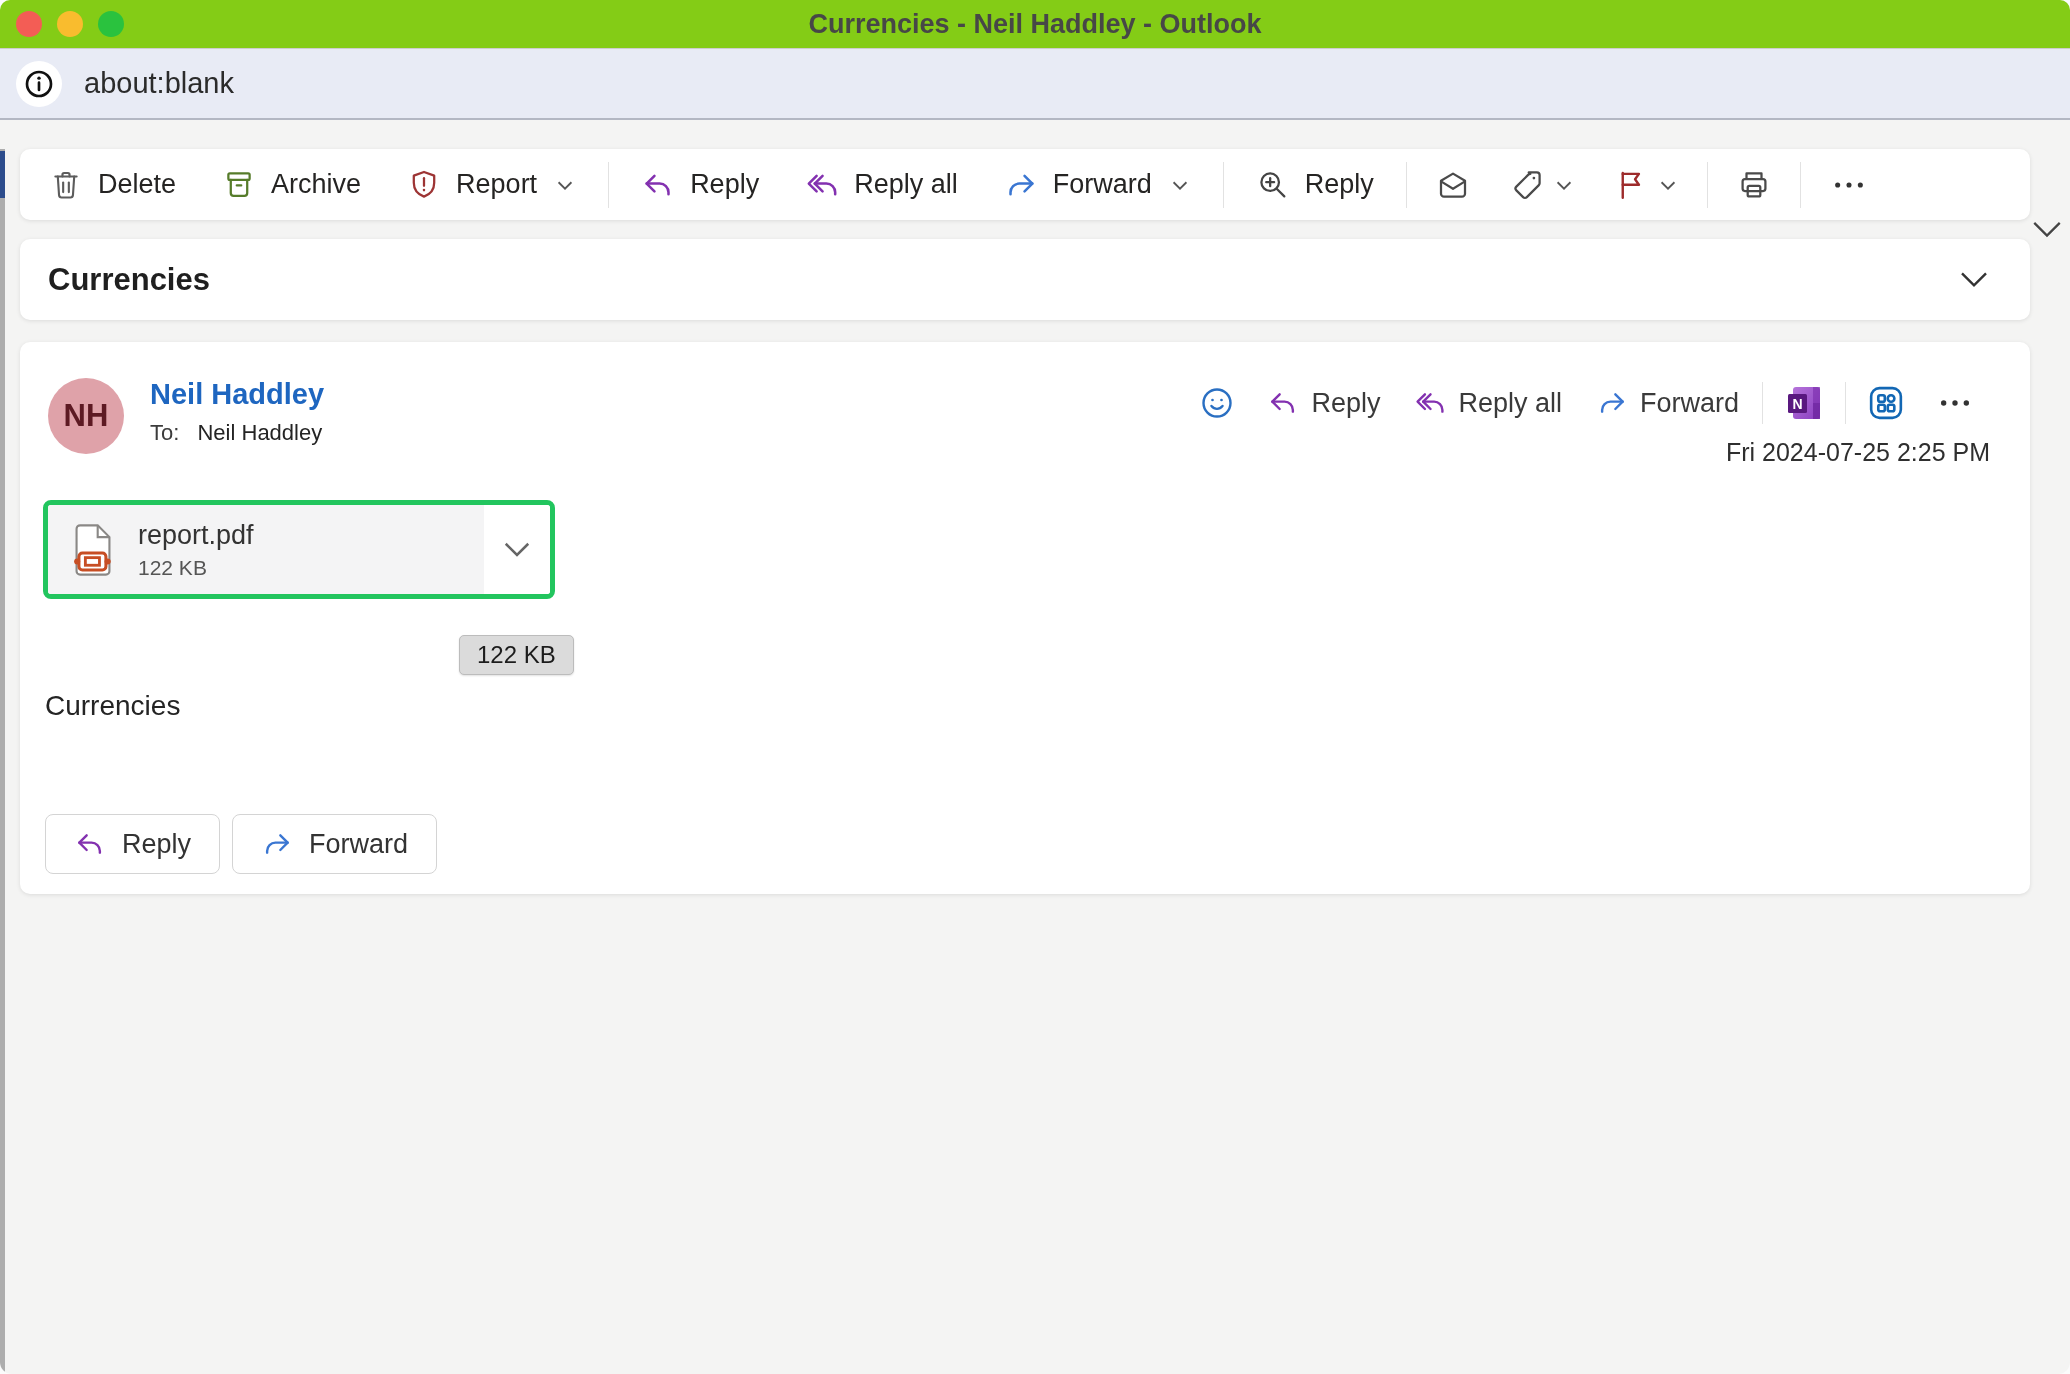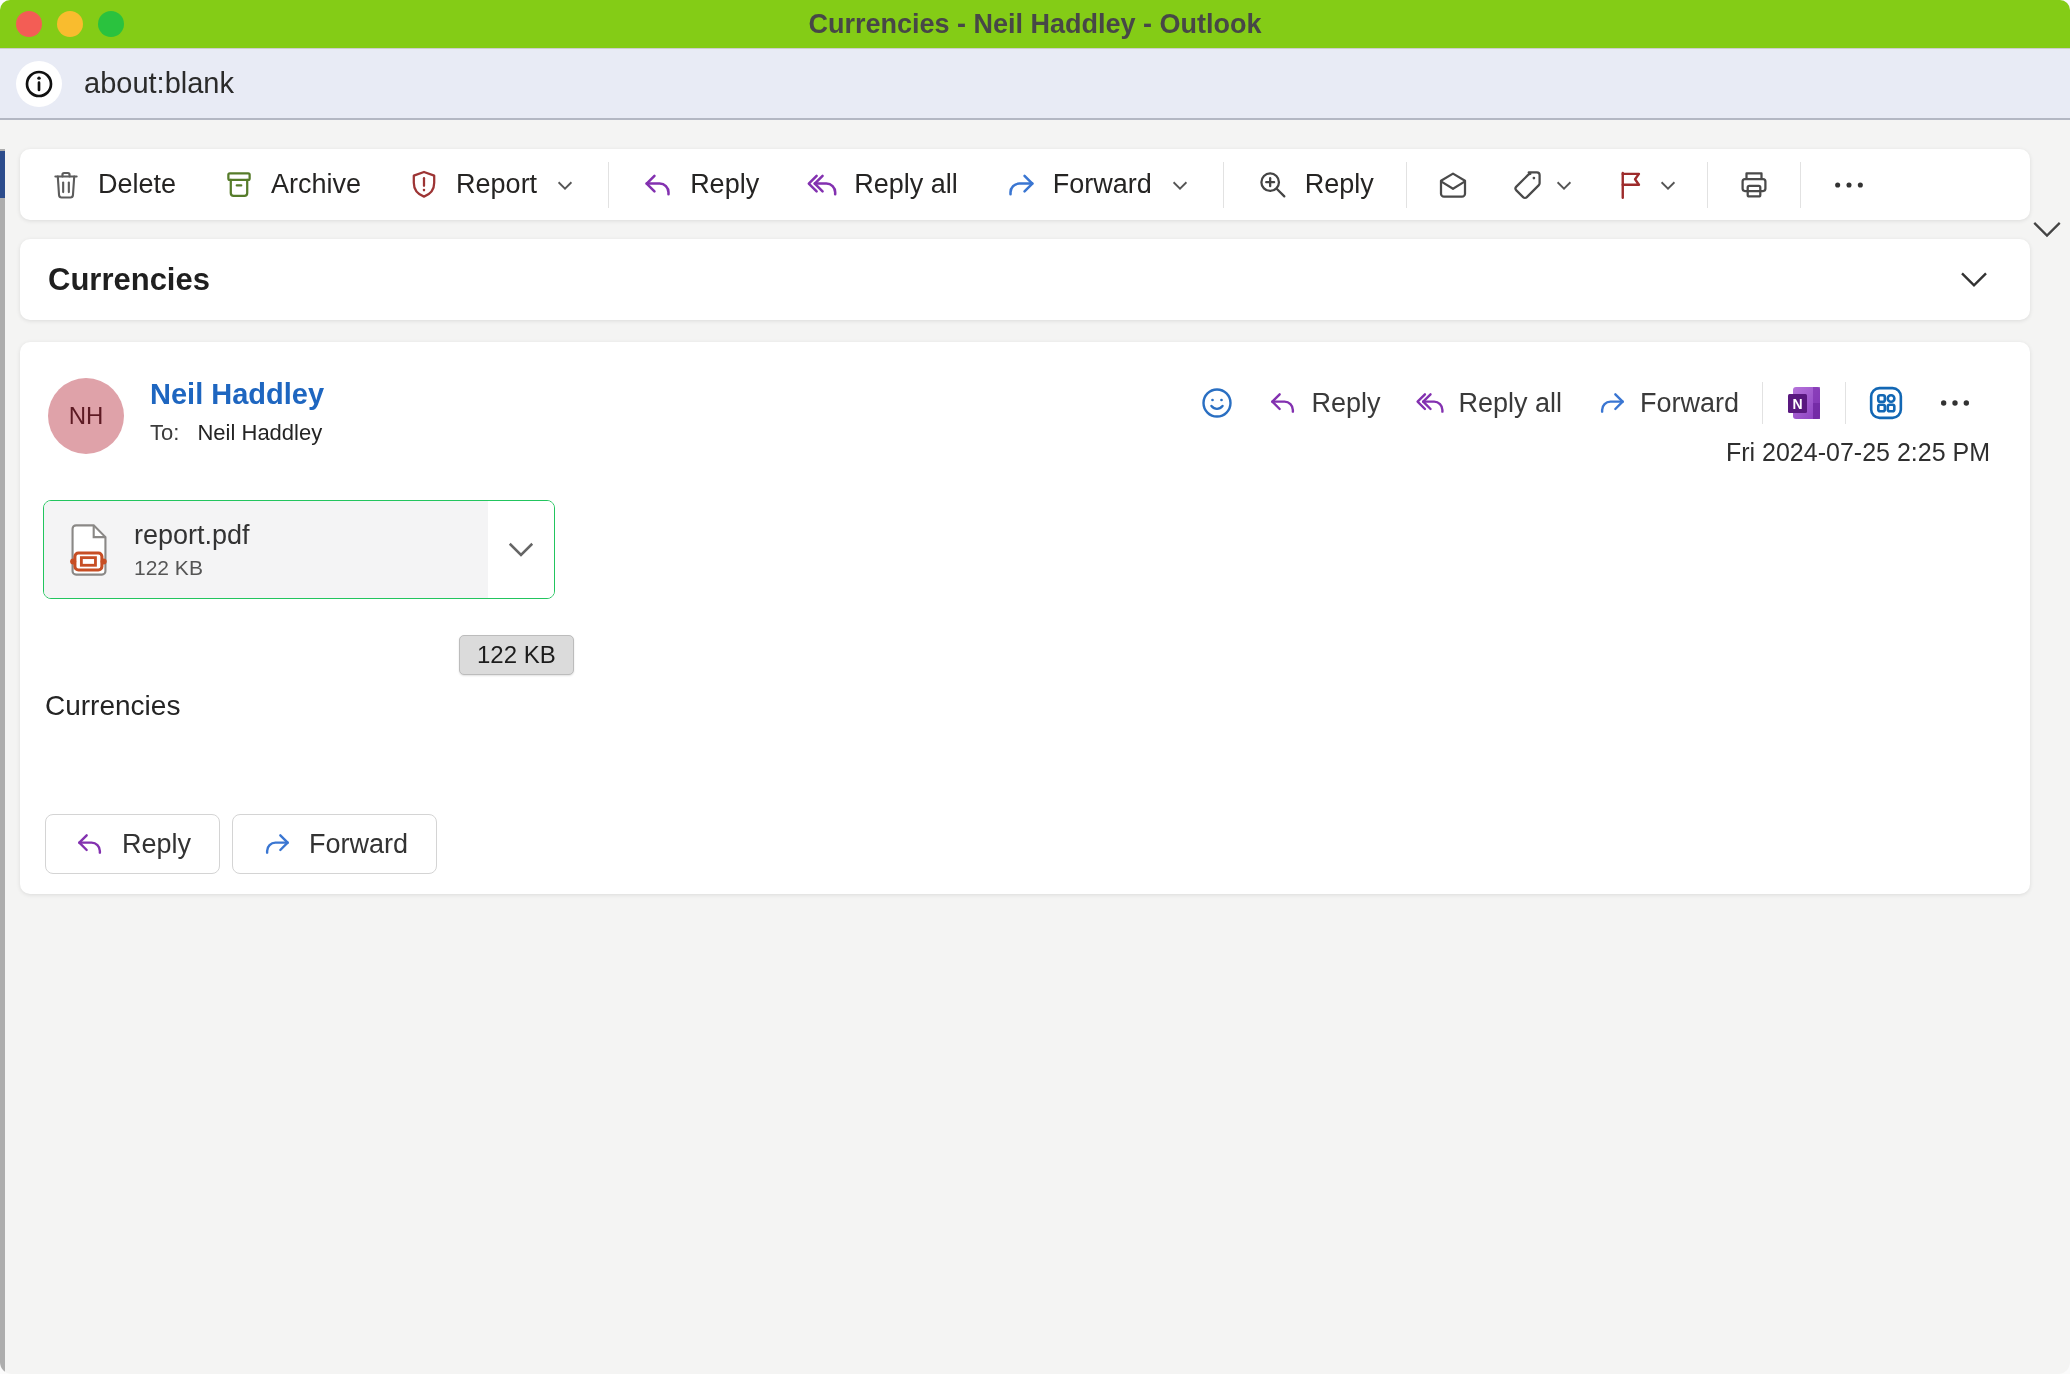"NH" .avatar { font-size: 24px -> 31px; font-weight: normal -> bold }
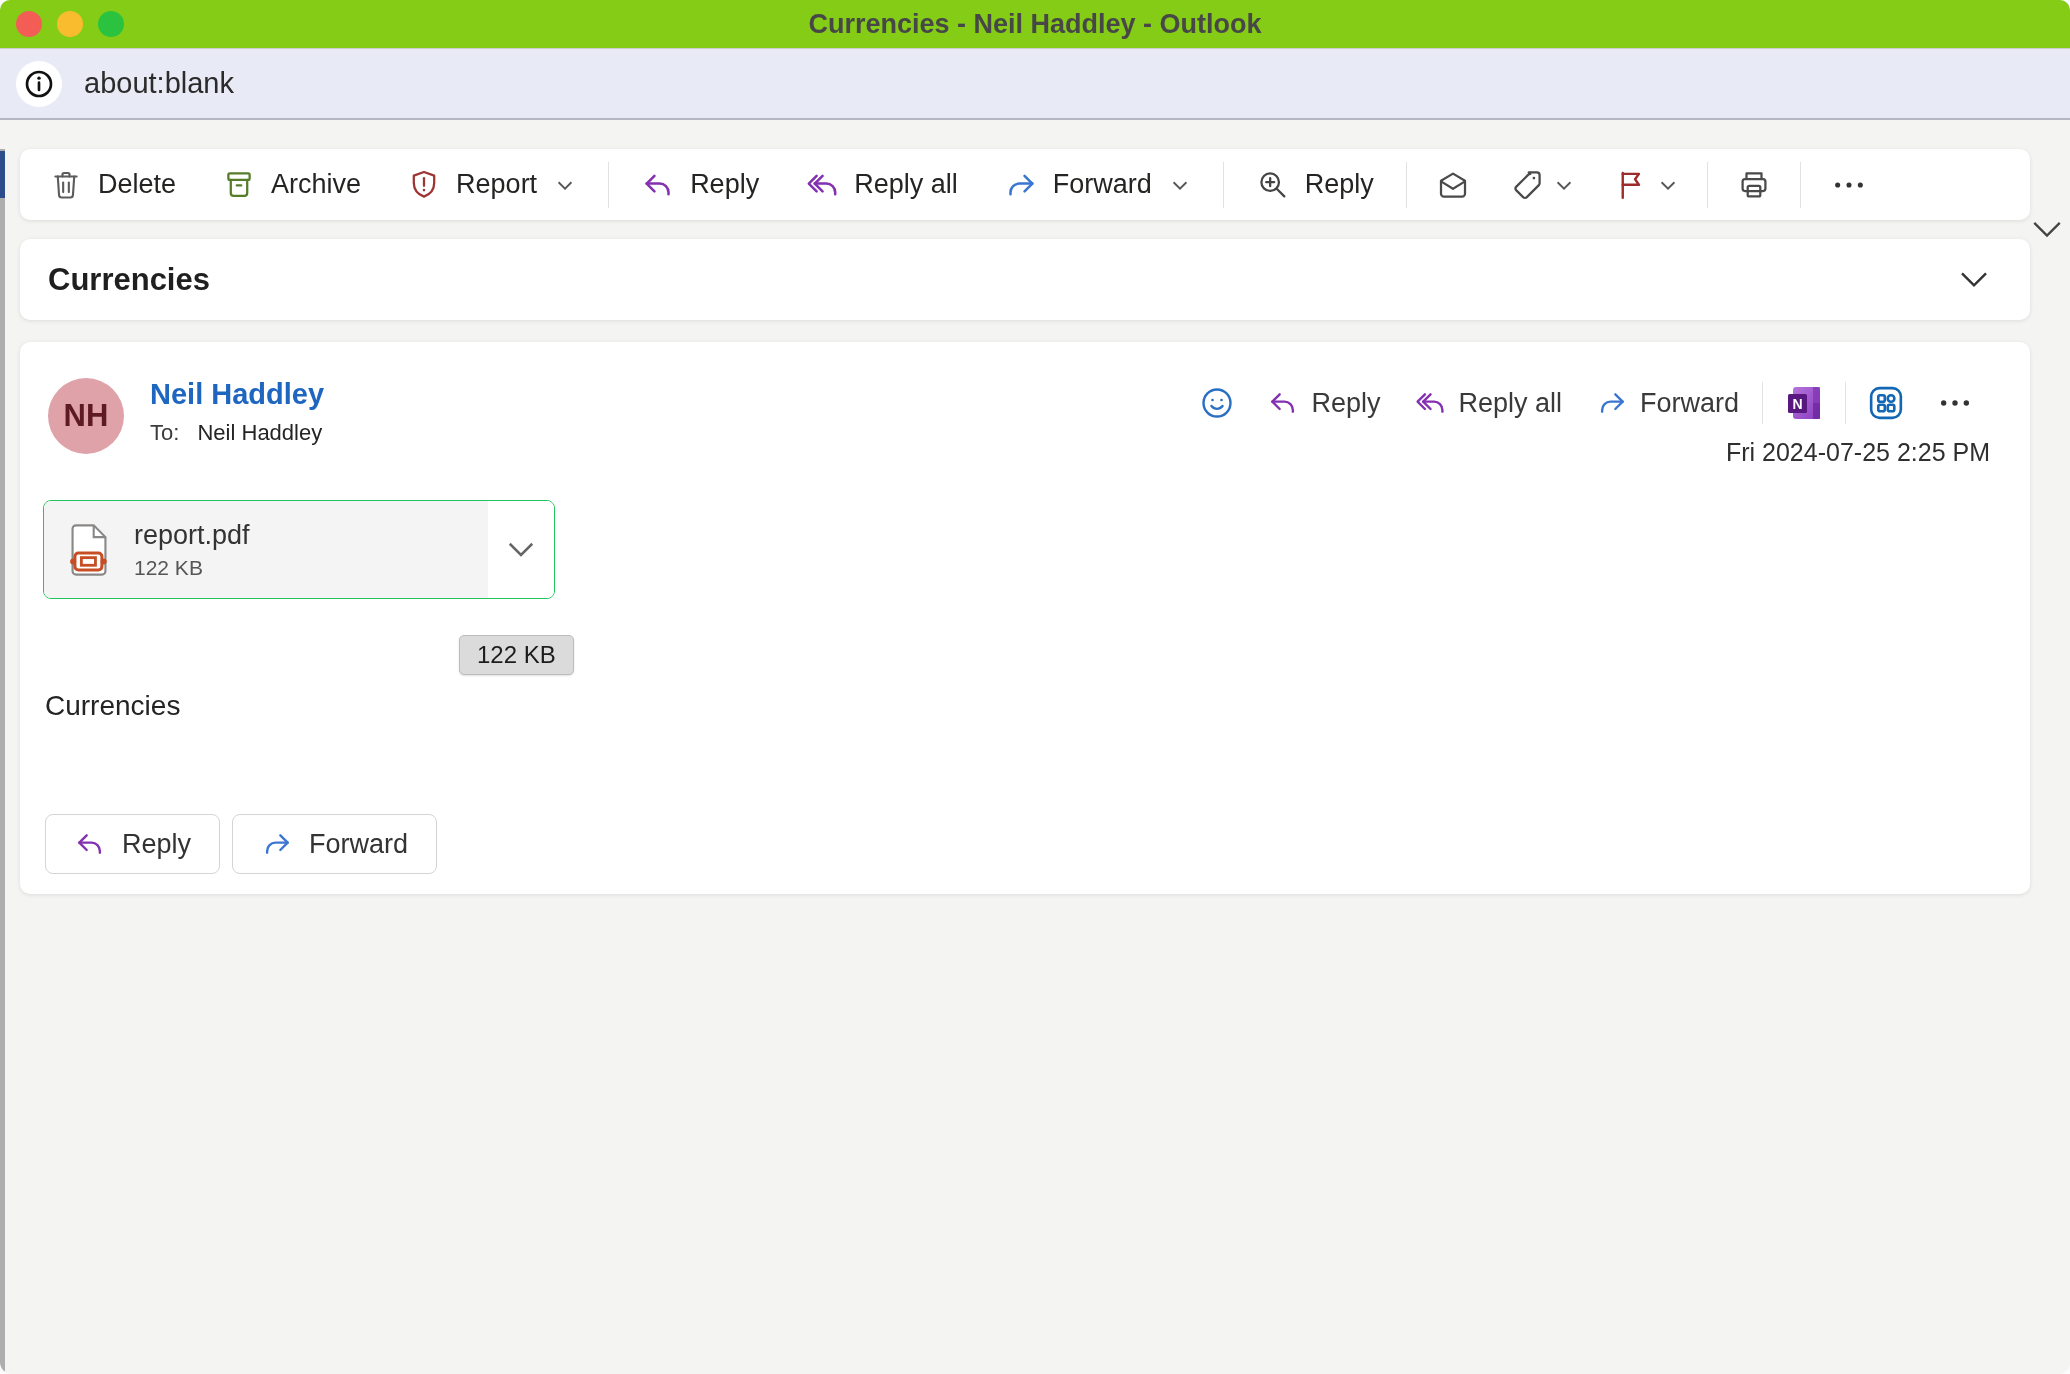"report.pdf" .attach-chip { border: 1px solid #22c55e -> 5px solid #22c55e }
